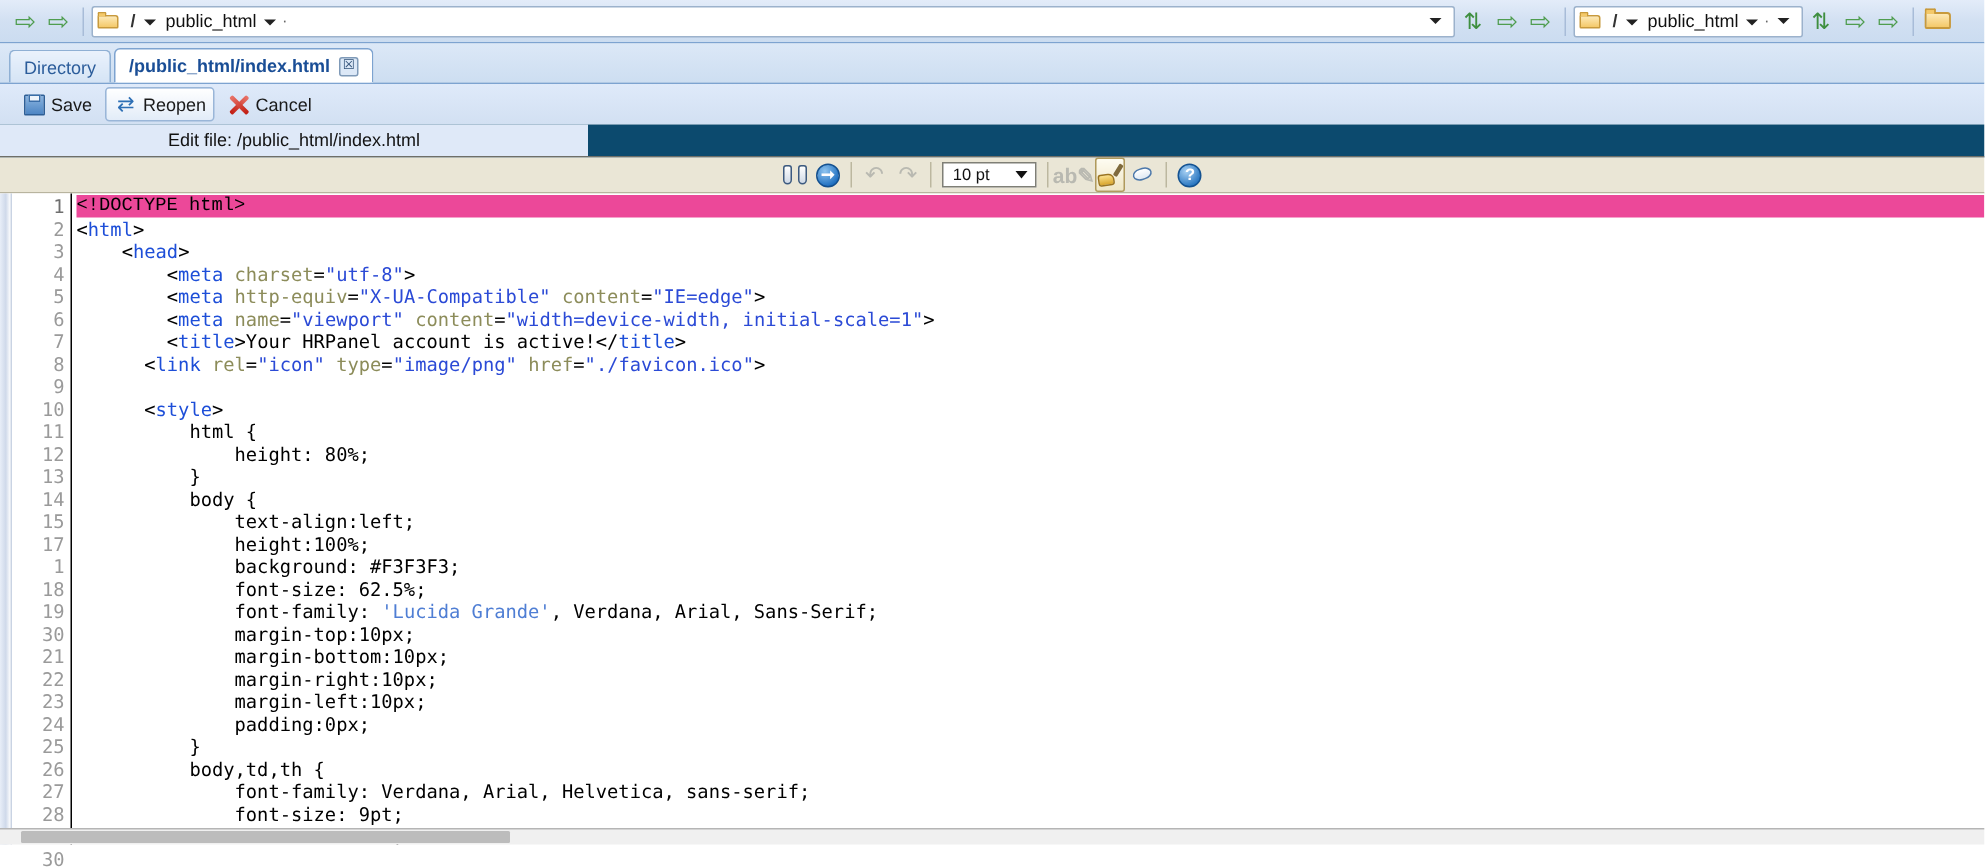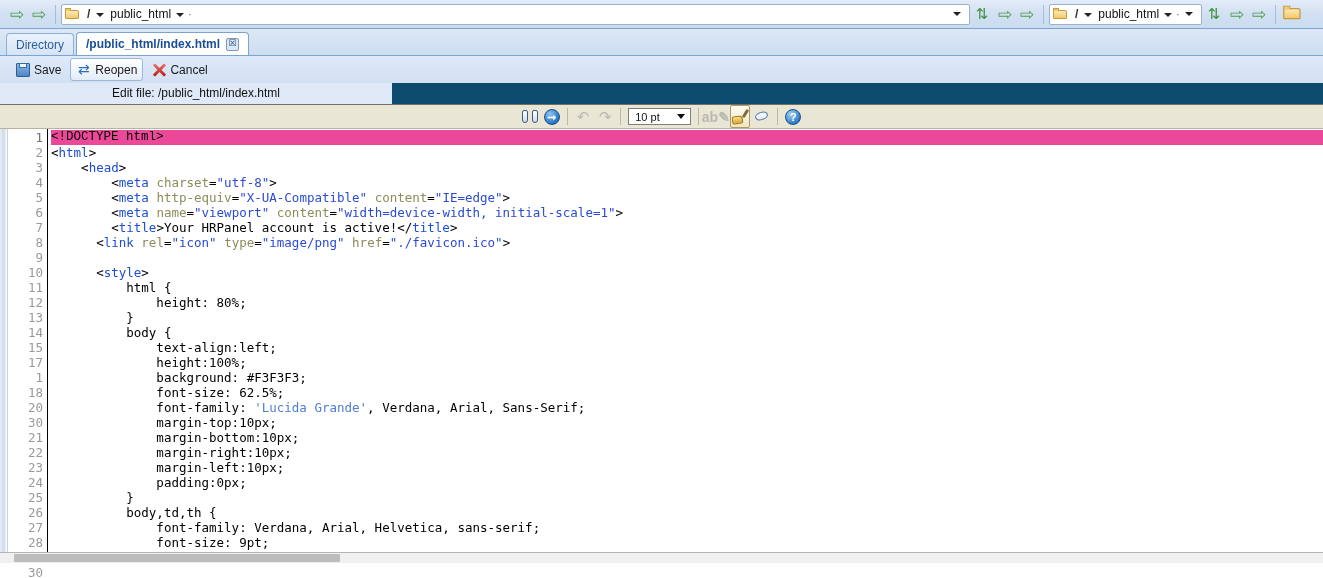"20" div { text: 20 -> 19 }
